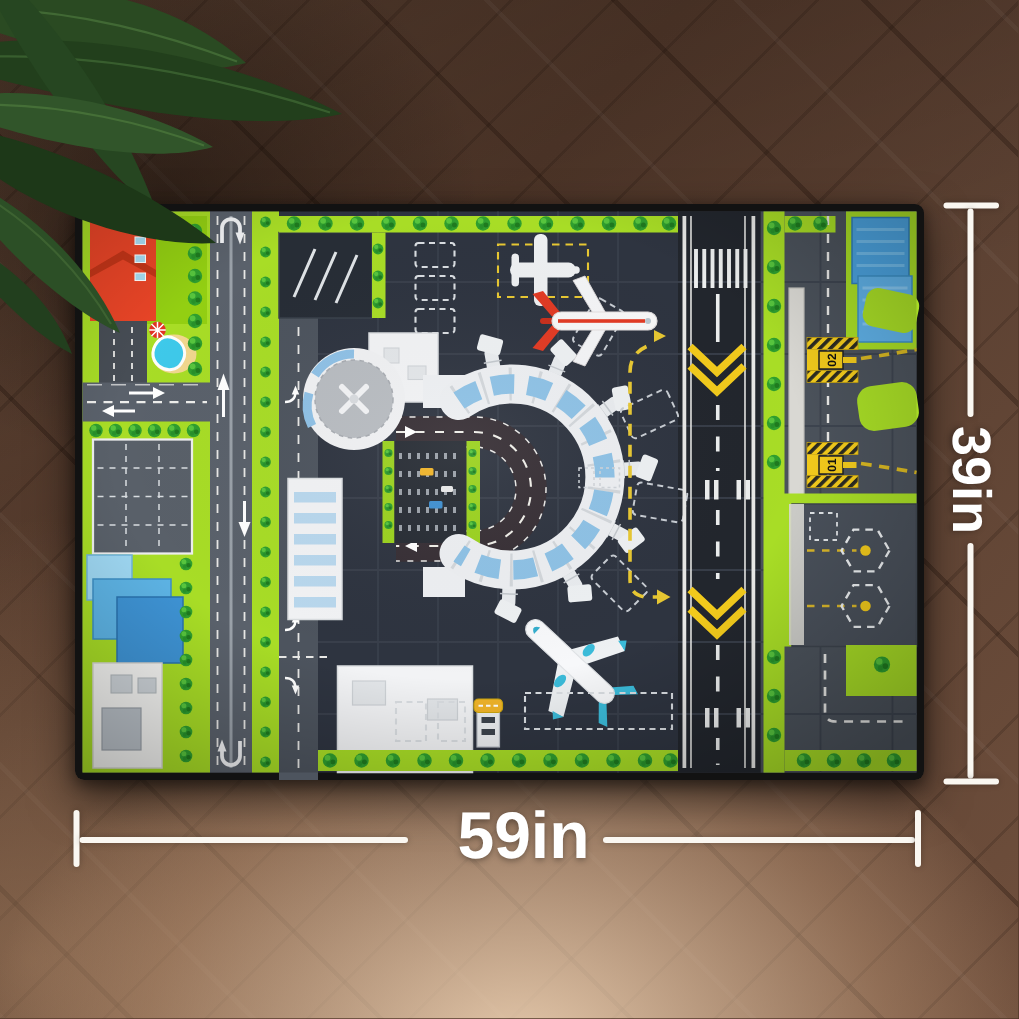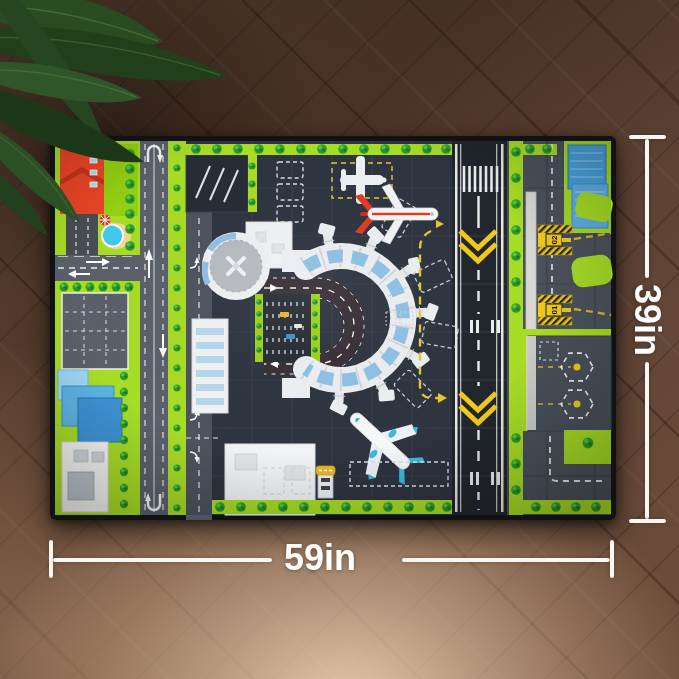"59in" .dim-label-h { font-size: 36px -> 44px; left: 255px -> 284px }
